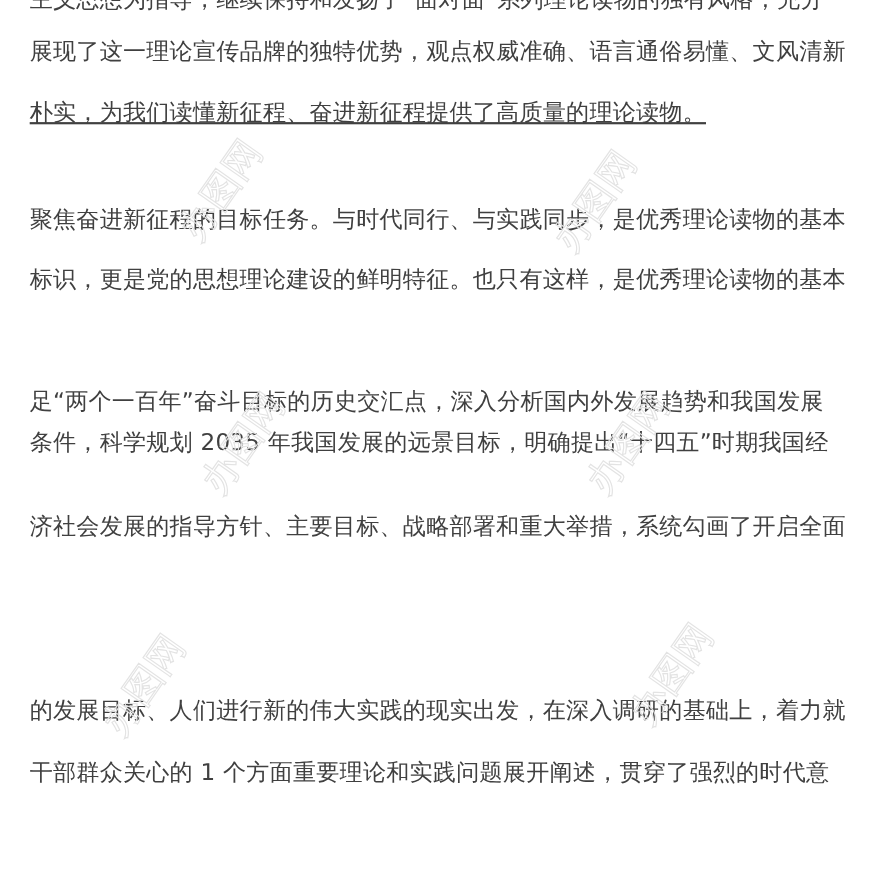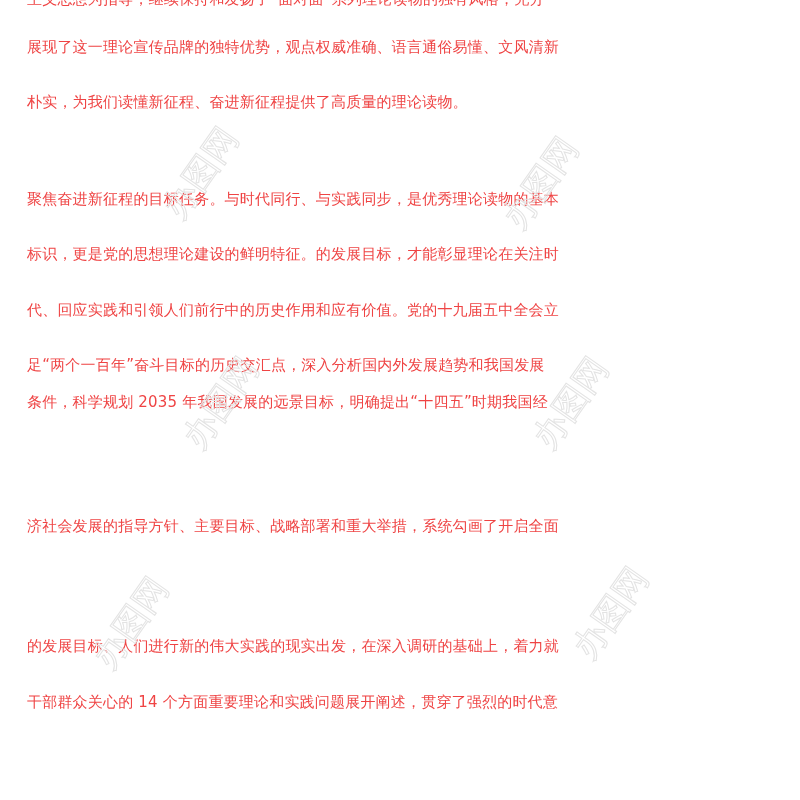"展现了这一理论宣传品牌的独特优势，观点权威准确、语言通俗易懂、文风清新" .line { color: #ef4444 -> #404040; font-size: 15px -> 21px }
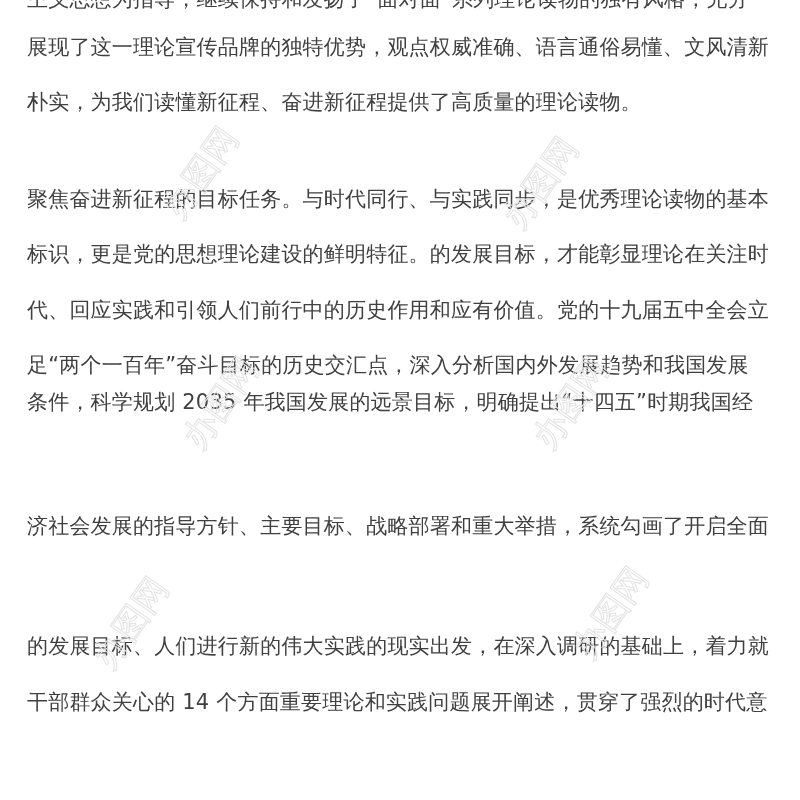"朴实，为我们读懂新征程、奋进新征程提供了高质量的理论读物。" div.line { text-decoration: none -> underline }
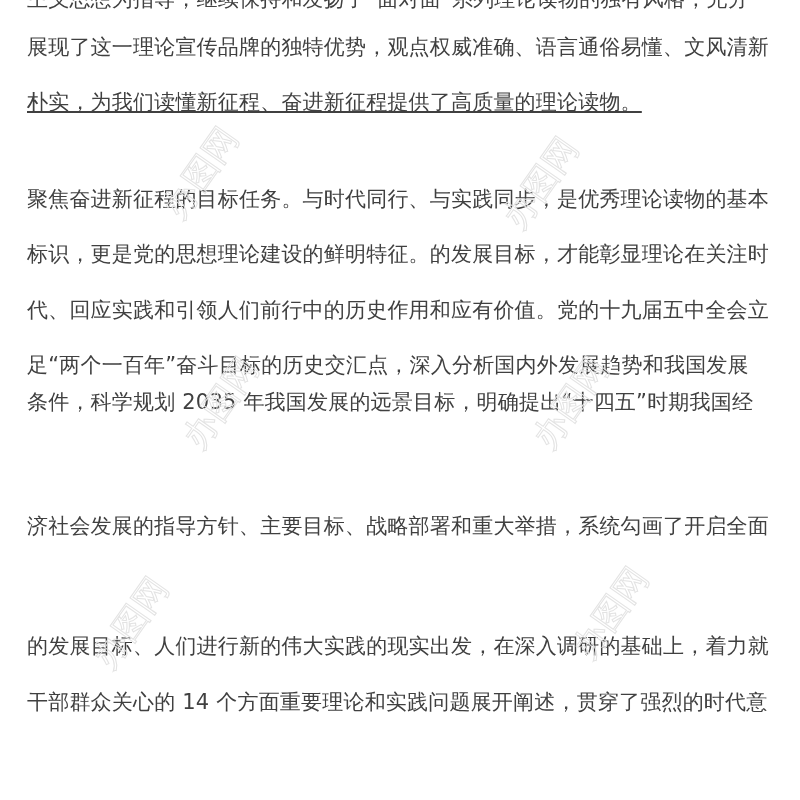"标识，更是党的思想理论建设的鲜明特征。的发展目标，才能彰显理论在关注时" div.line { text: 的发展目标，才能彰显理论在关注时 -> 也只有这样，是优秀理论读物的基本 }
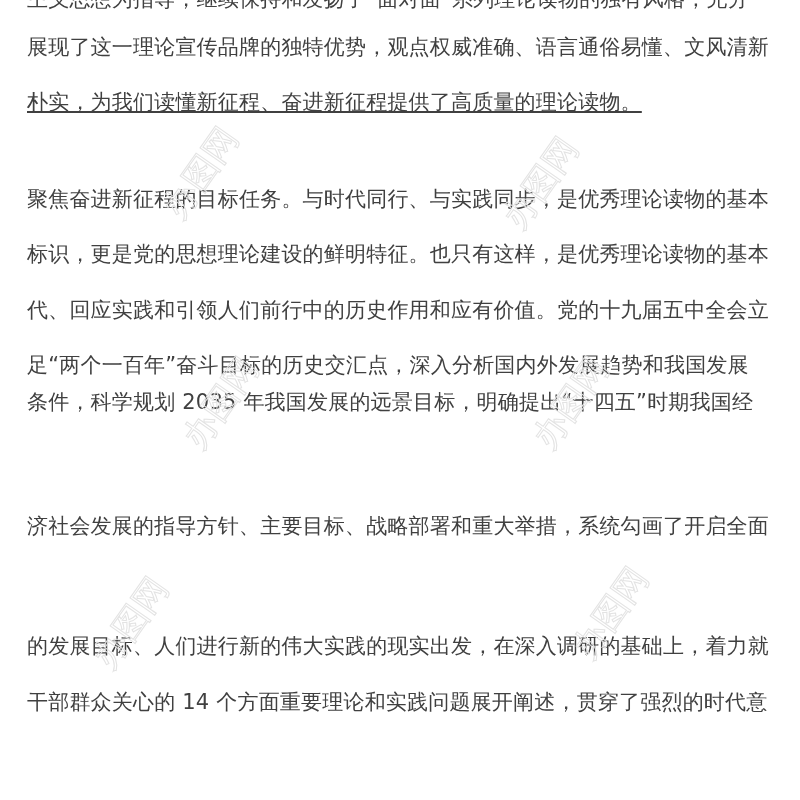"代、回应实践和引领人们前行中的历史作用和应有价值。党的十九届五中全会立" div.line { html: <div>代、回应实践和引领人们前行中的历史作用和应有价值。党的十九届五中全会立</div> -> none }
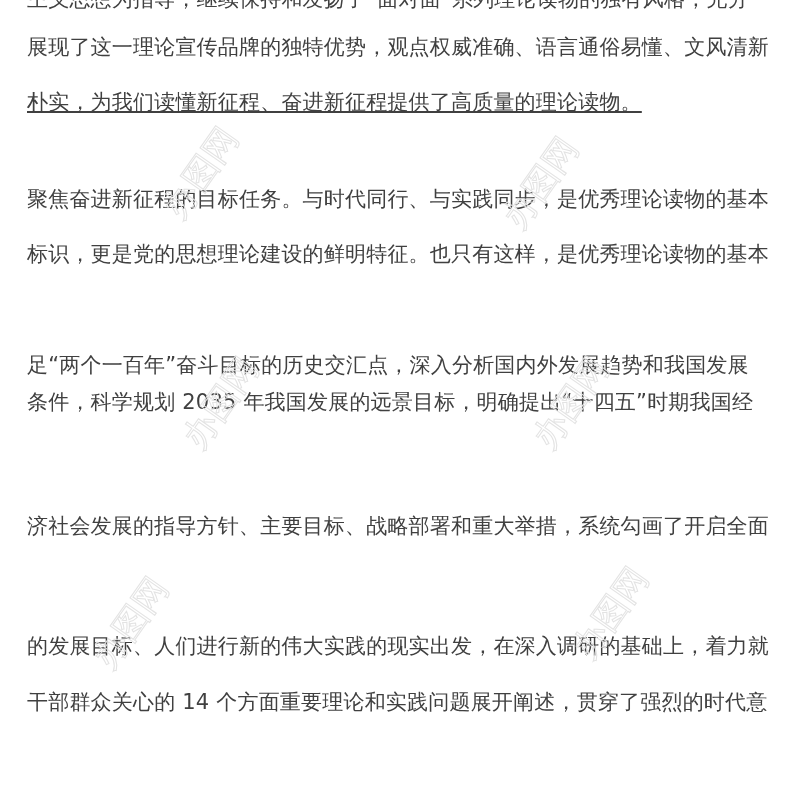"济社会发展的指导方针、主要目标、战略部署和重大举措，系统勾画了开启全面" div.line { margin-top: 48px -> none }
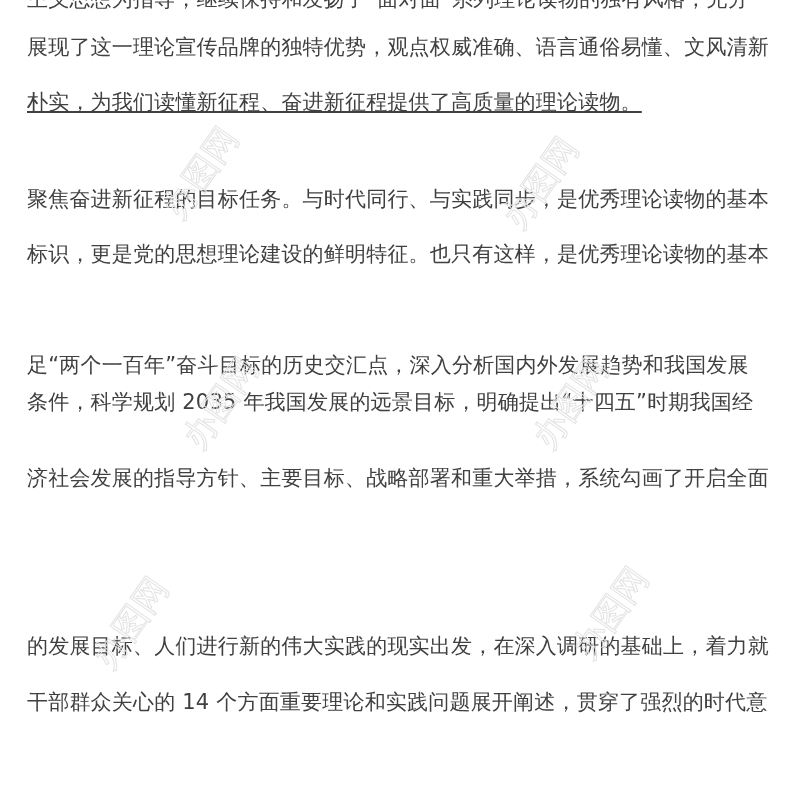"干部群众关心的 14 个方面重要理论和实践问题展开阐述，贯穿了强烈的时代意" div.line { text: 14 -> 1 }
